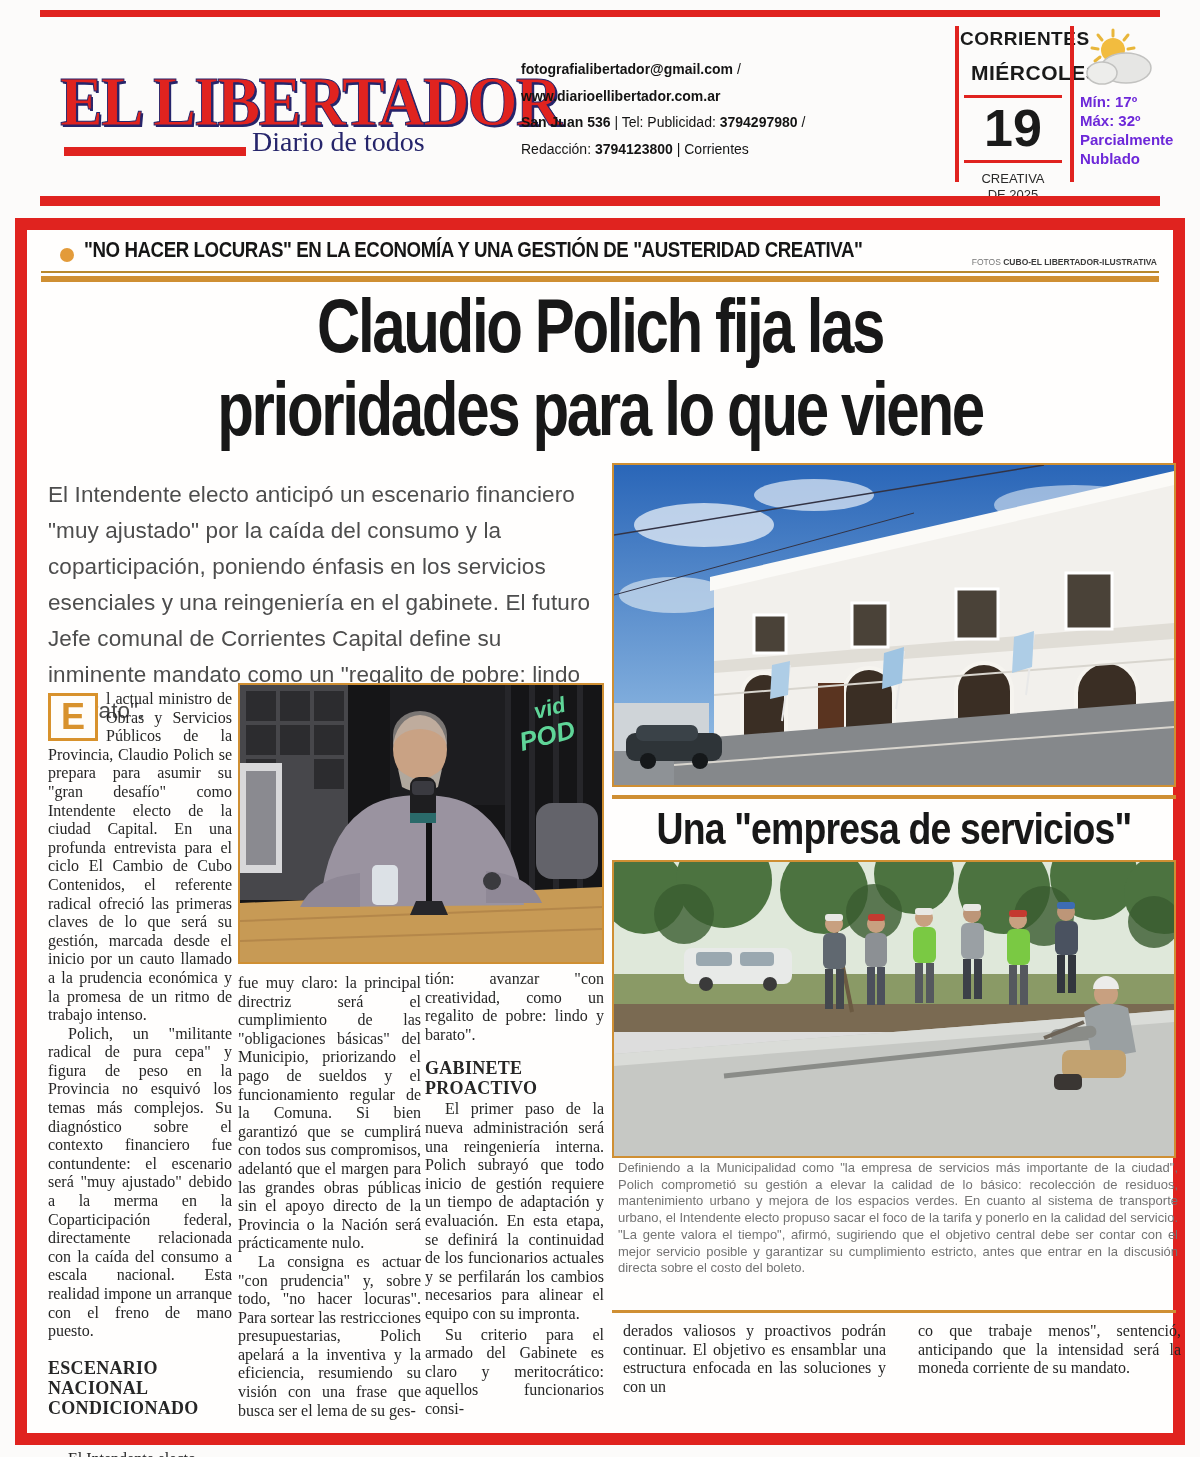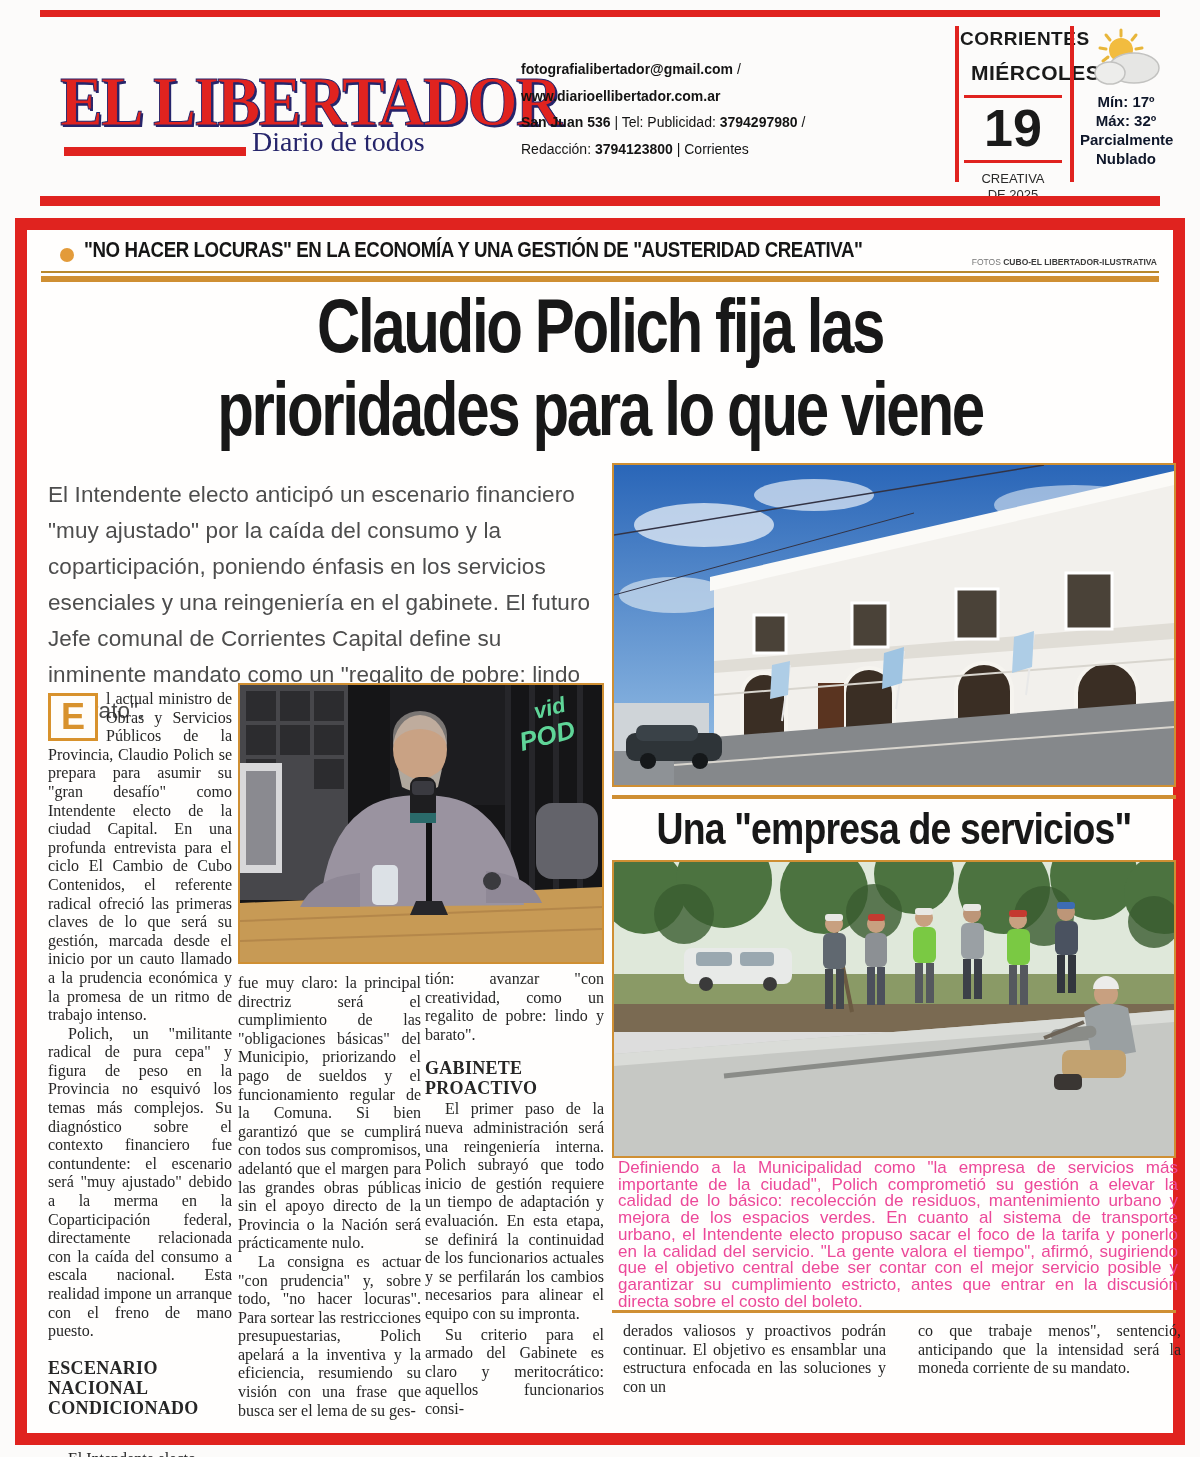"Mín: 17º" .weather { color: #0f172a -> #6d28d9; text-align: center -> left }
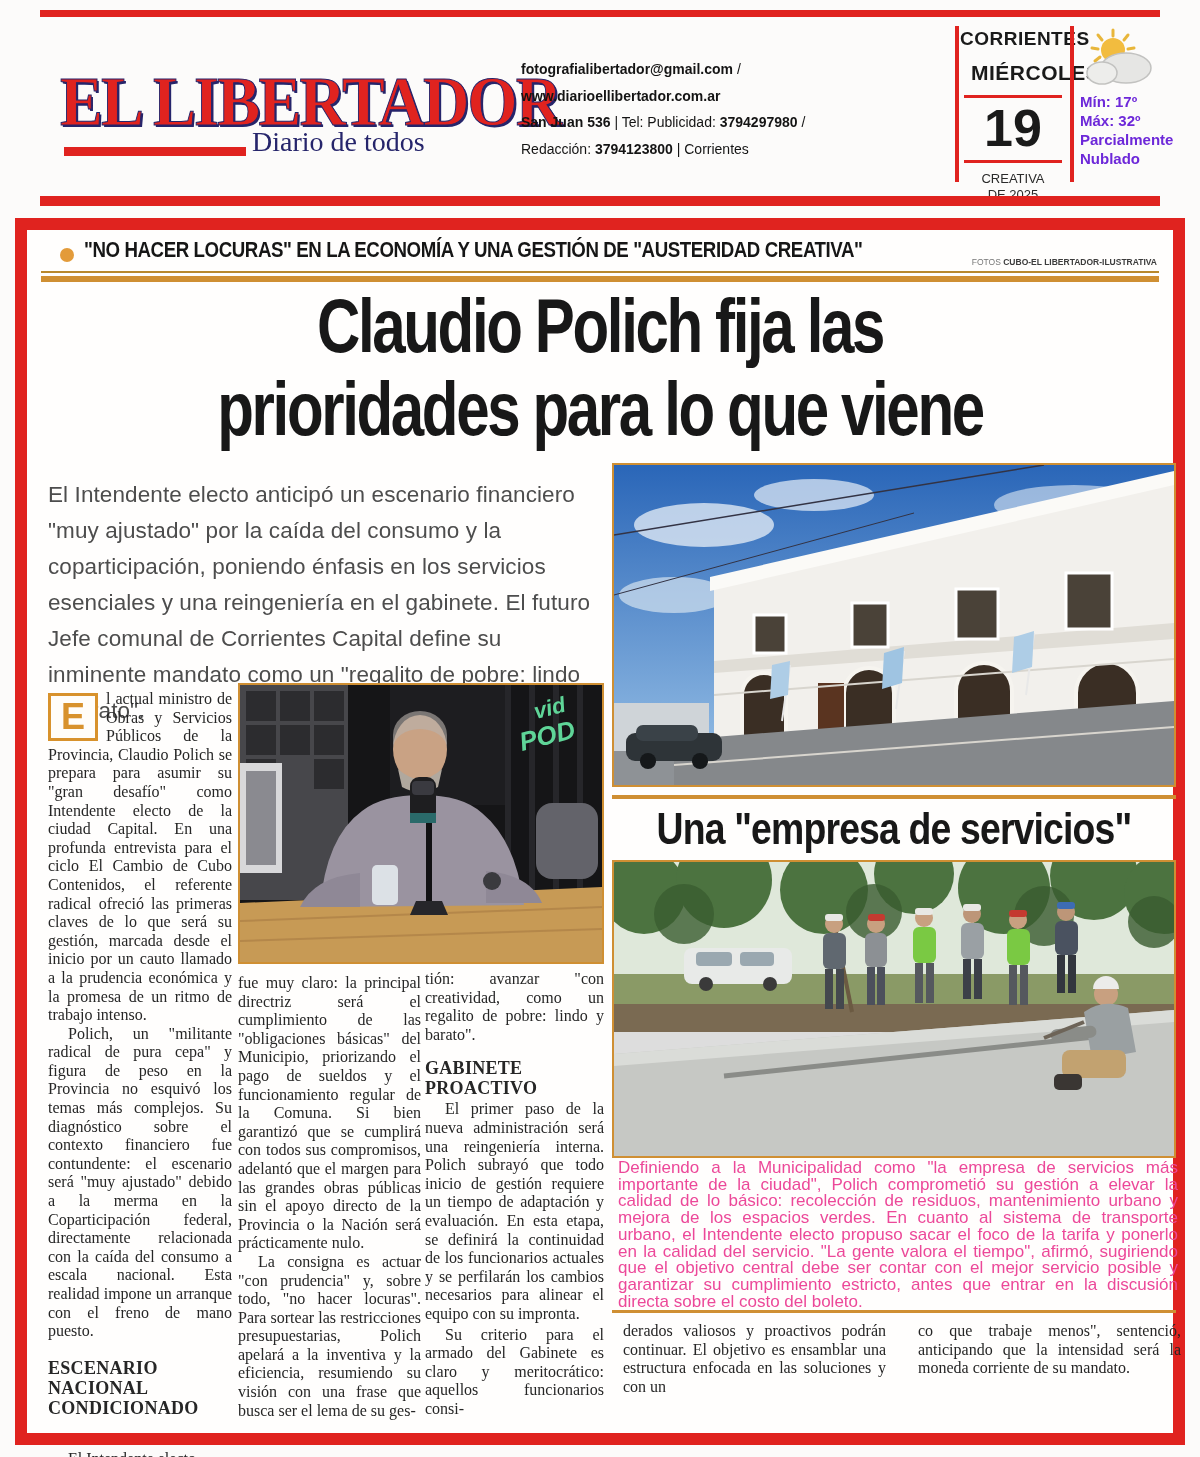"Definiendo a la Municipalidad como" .caption { color: #ec4899 -> #737373; font-size: 17px -> 13px }
